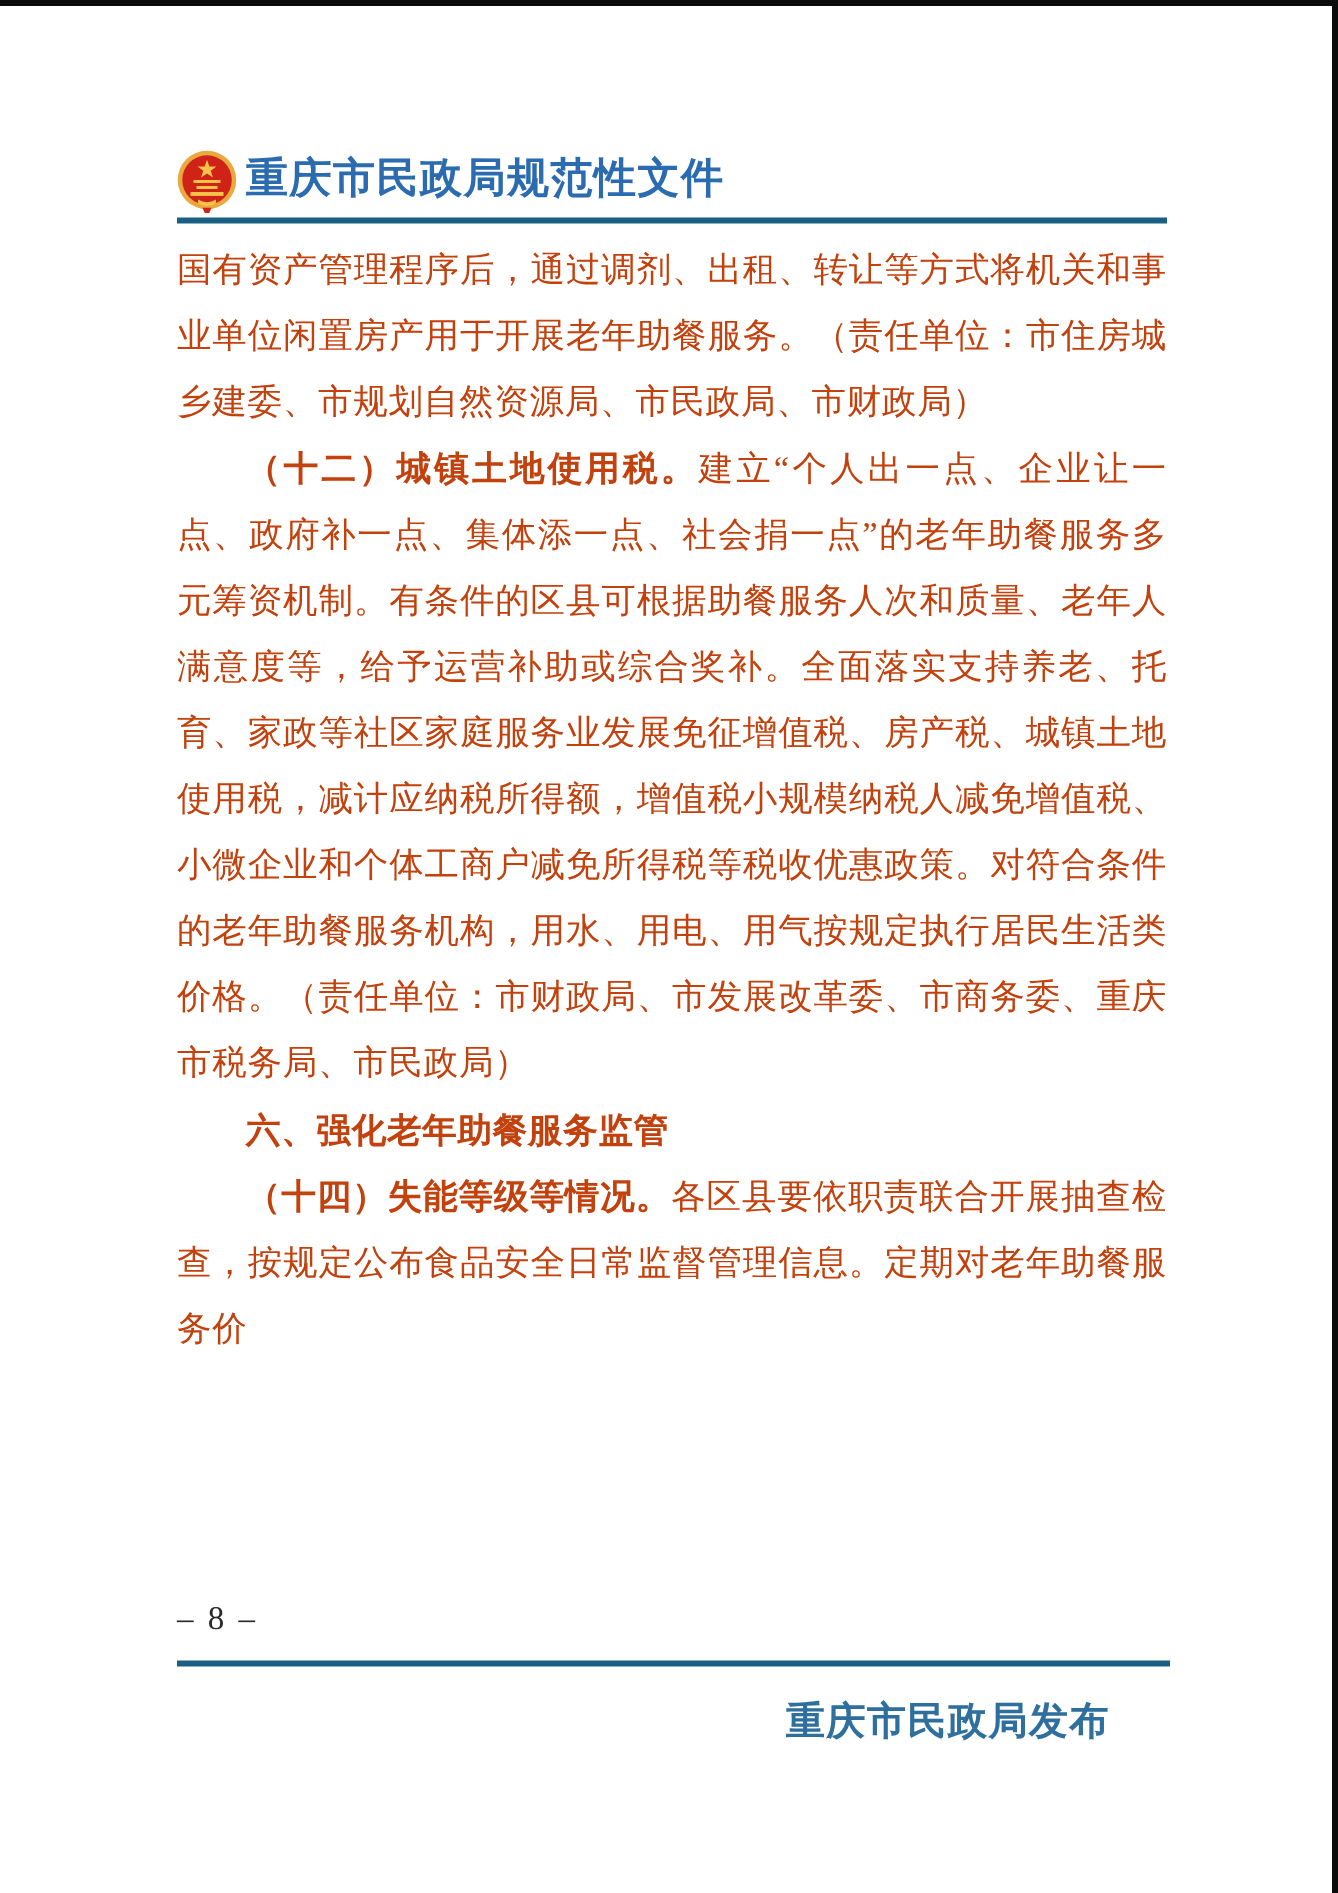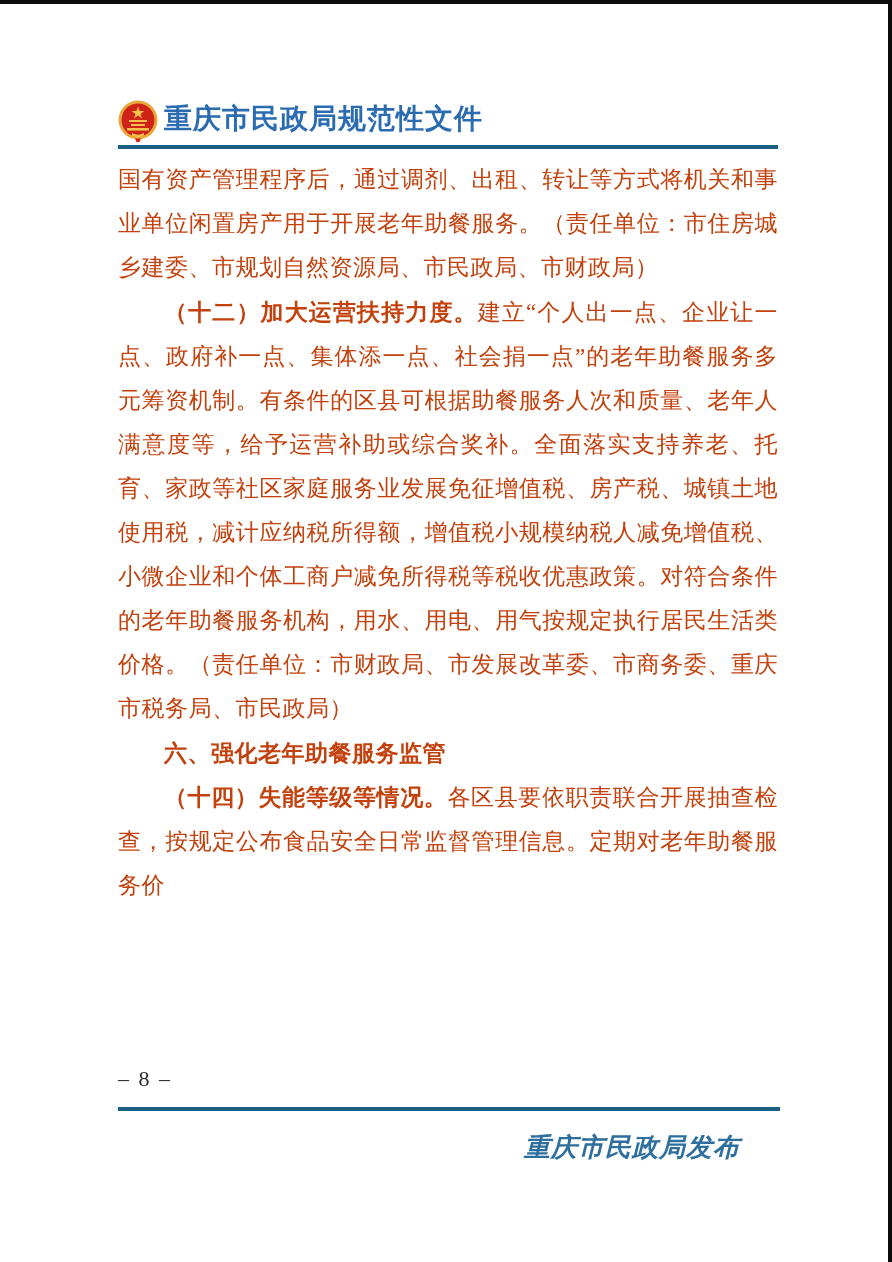"（十二）加大运营扶持力度。" span.lead { text: 加大运营扶持力度 -> 城镇土地使用税 }
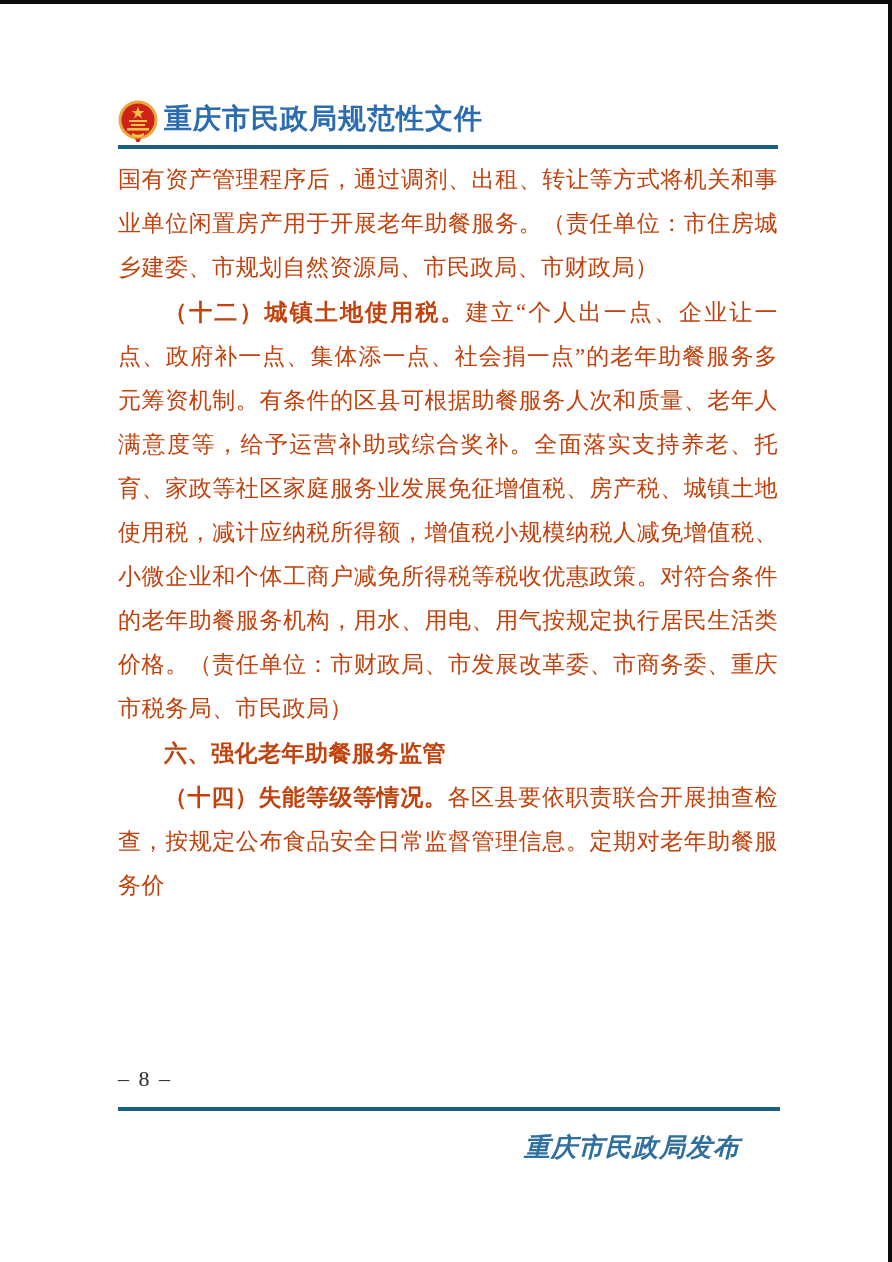"重庆市民政局发布" .publisher { font-style: italic -> none }
